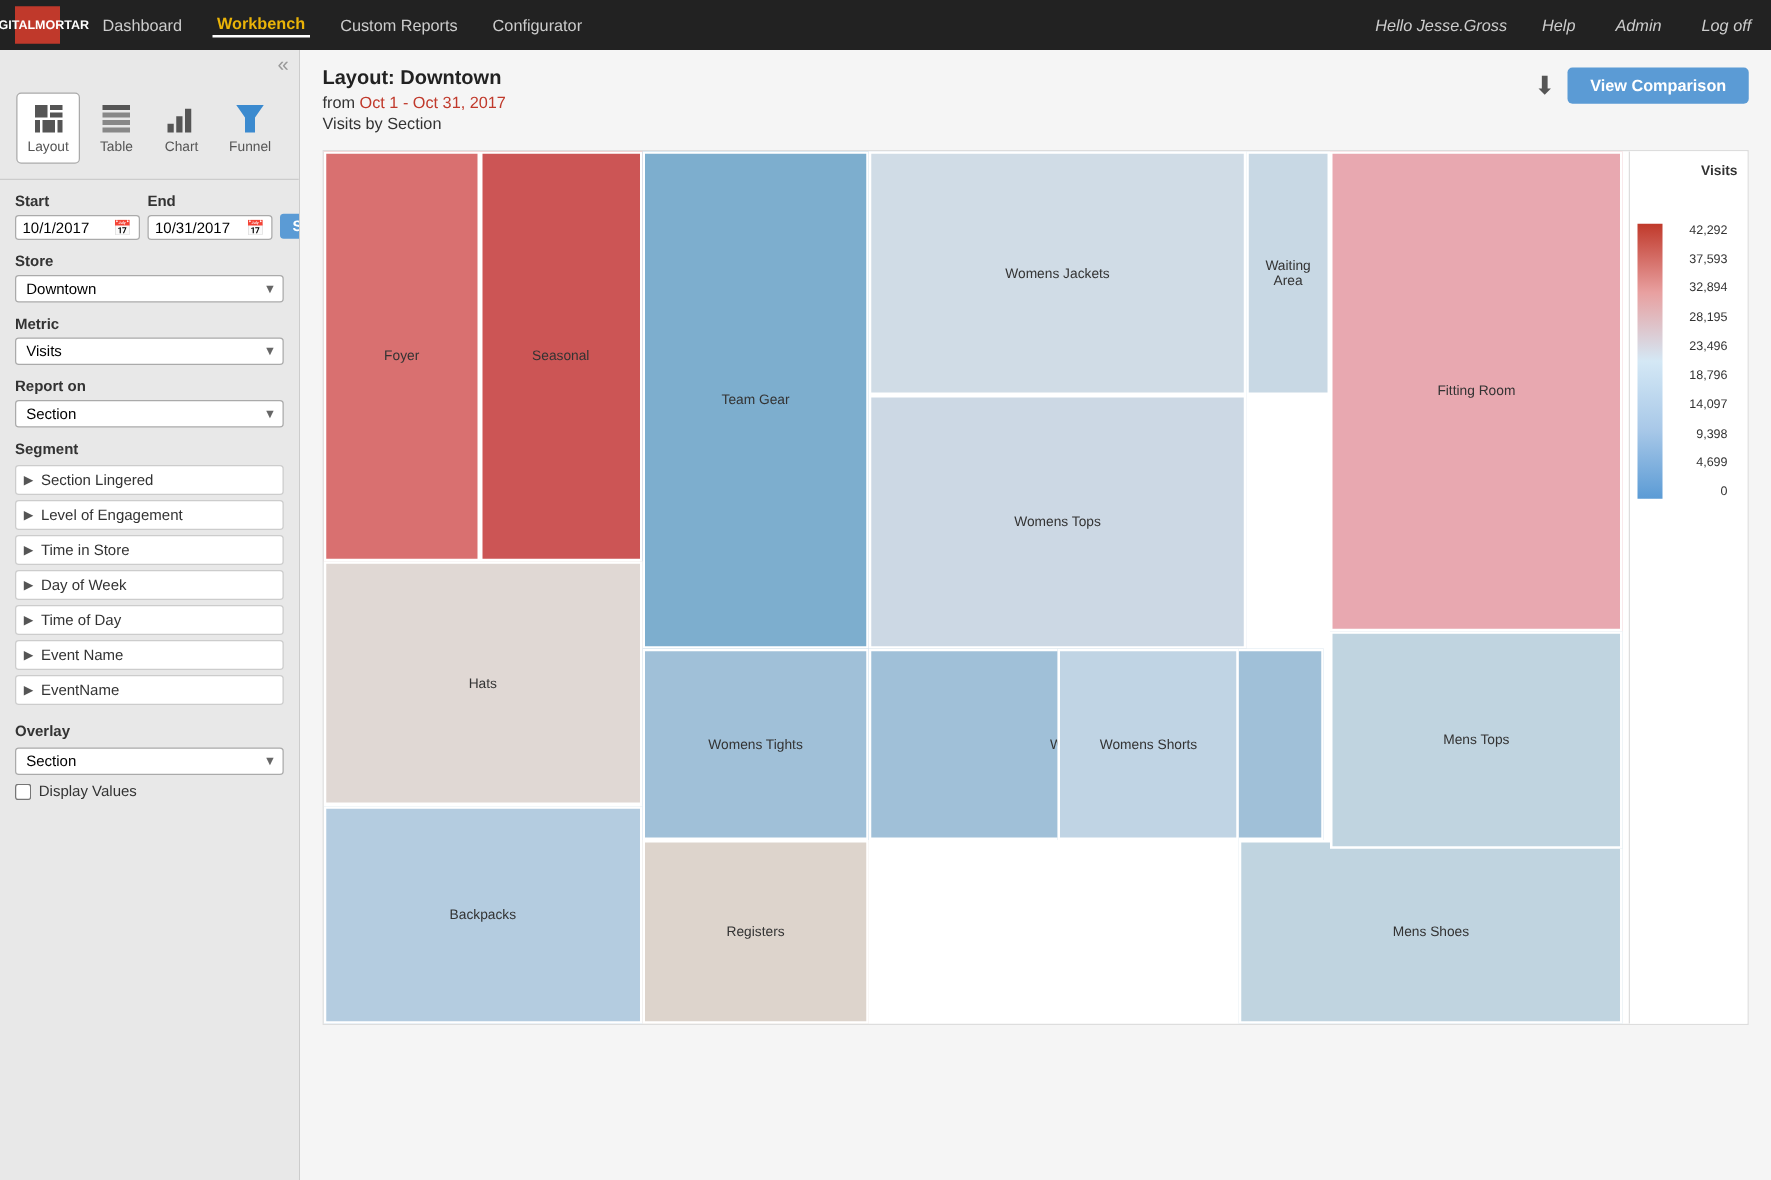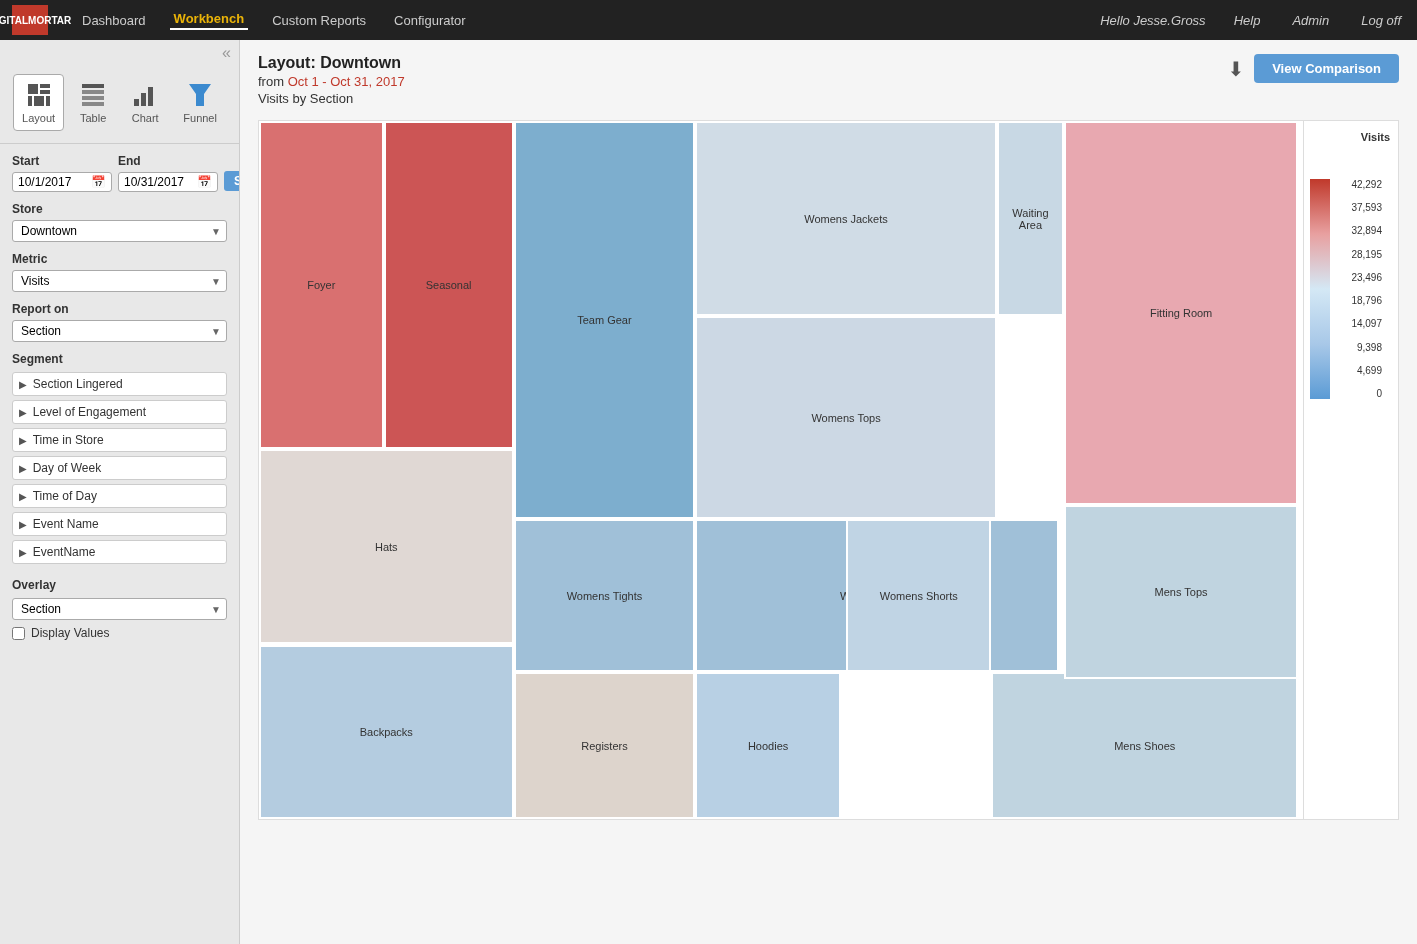"Hoodies" div.cell { html: <div> <span>Hoodies</span> </div> -> none }
